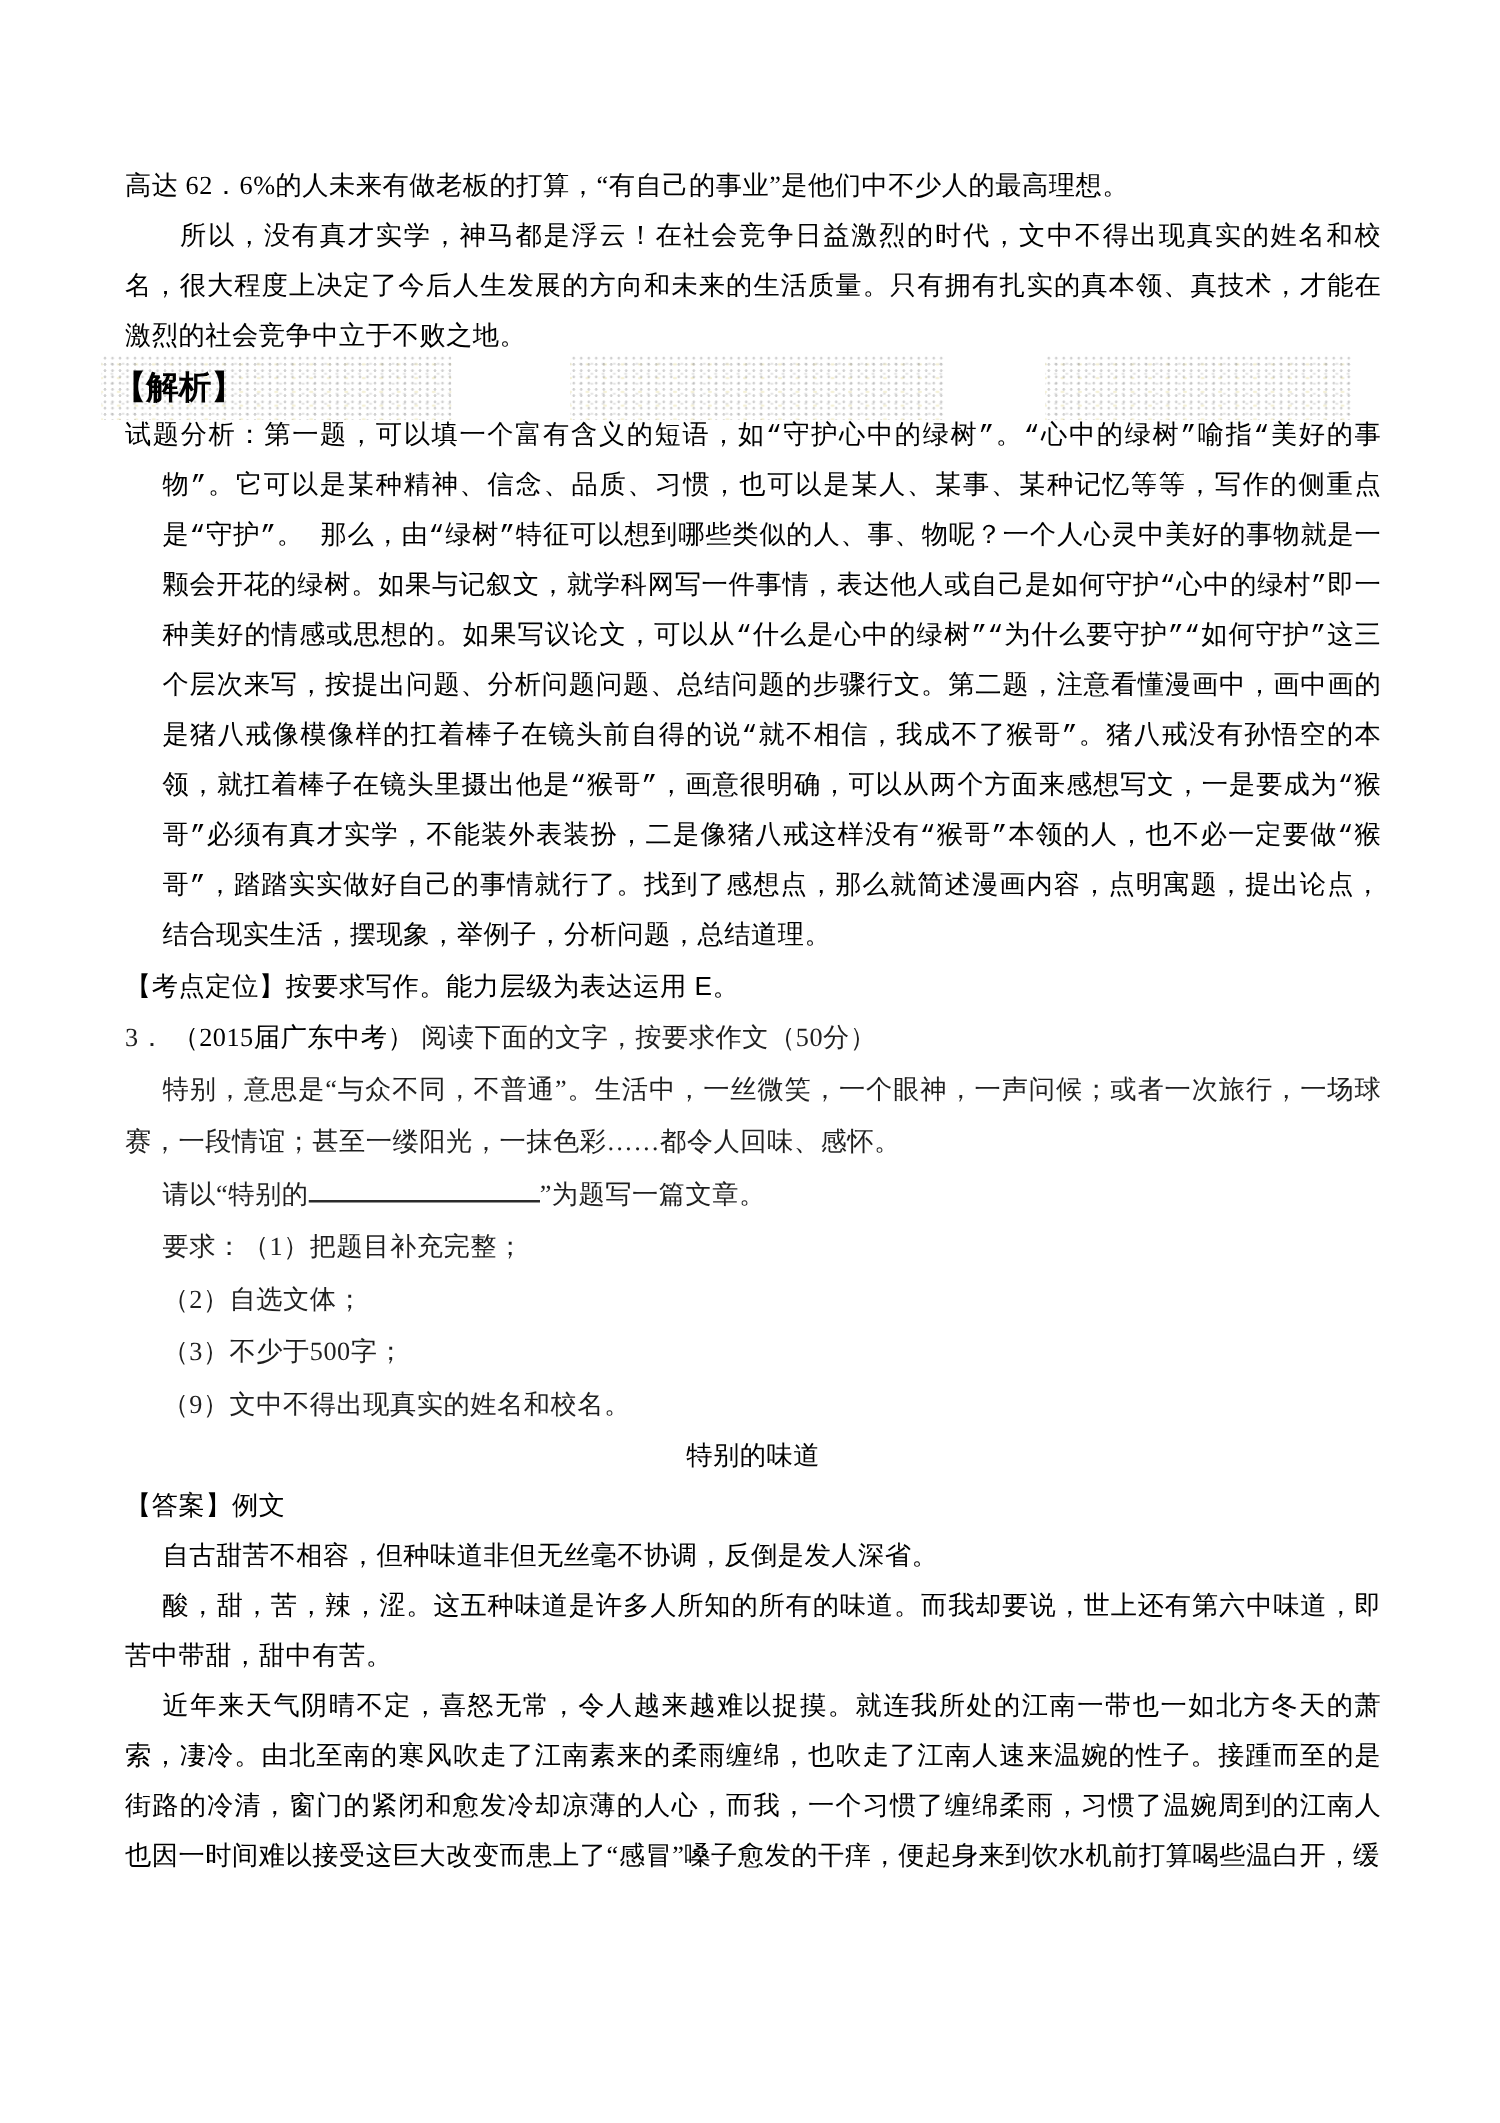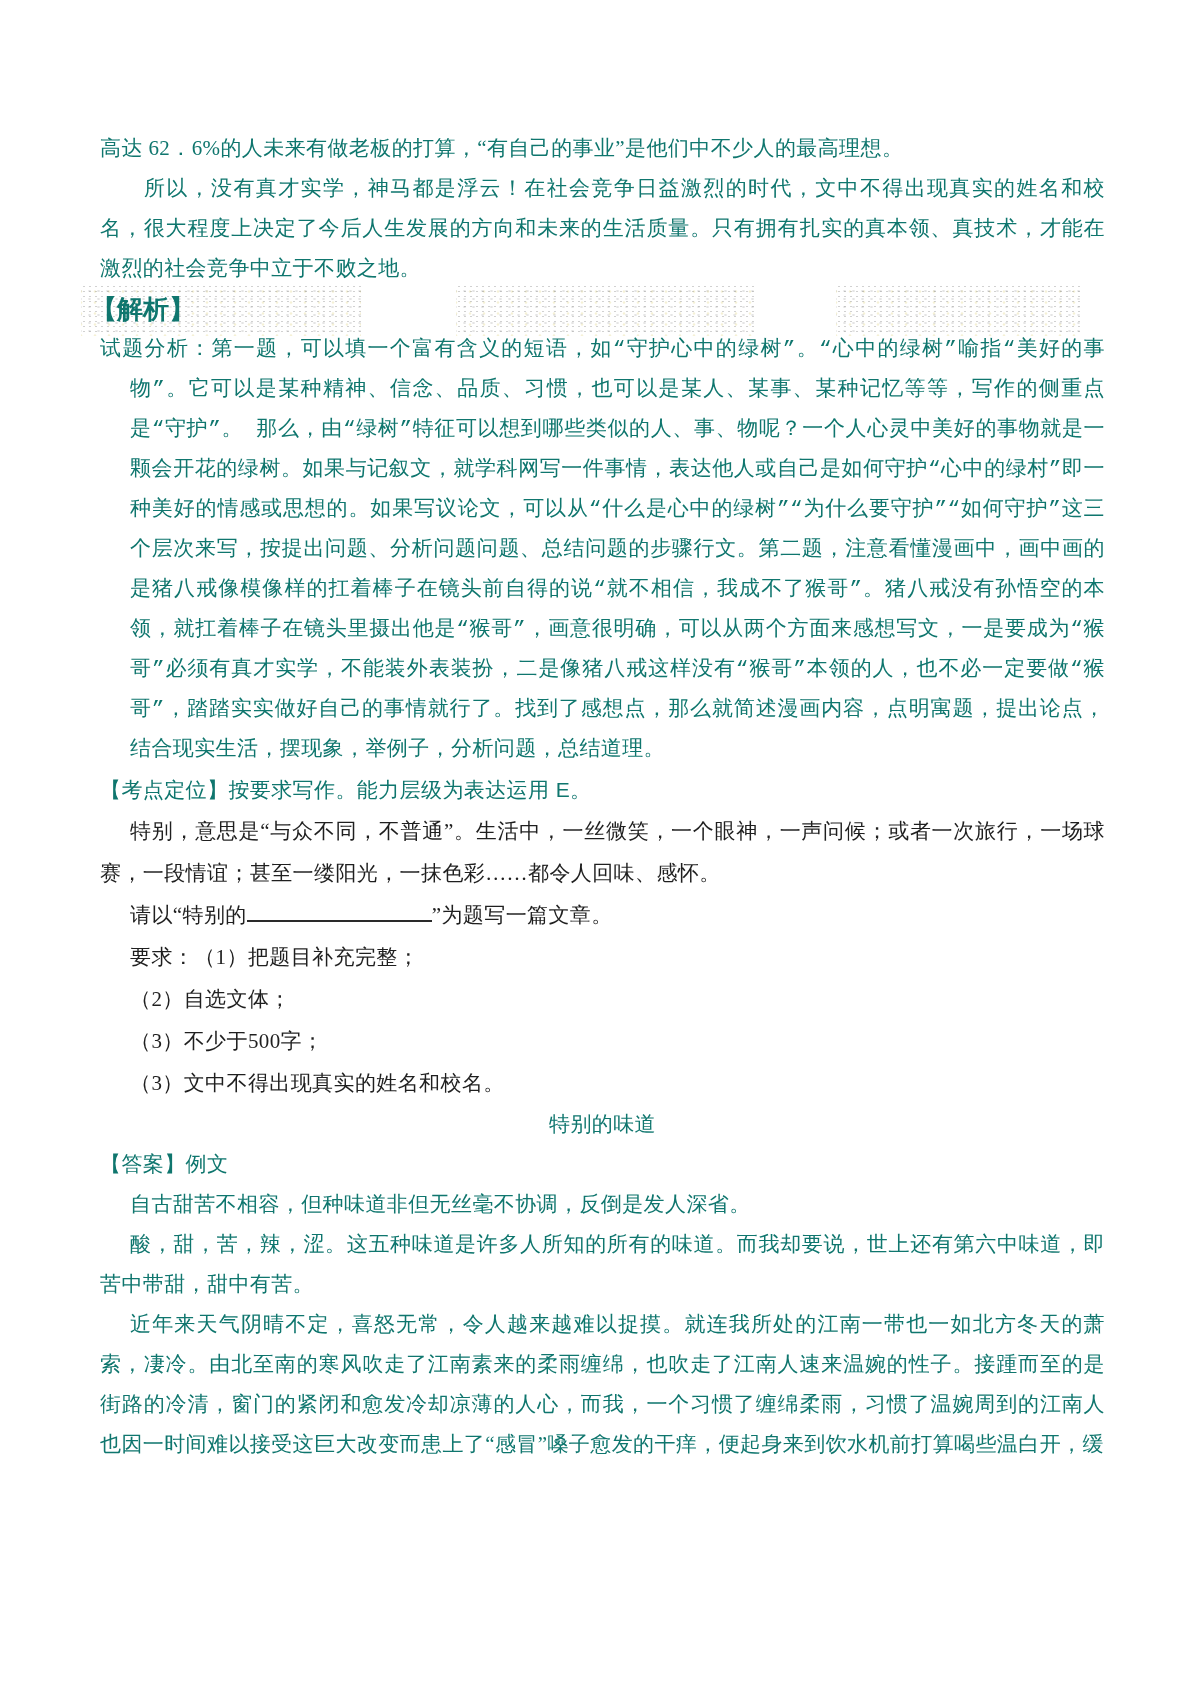"高达" .red { color: #0f766e -> #000000 }
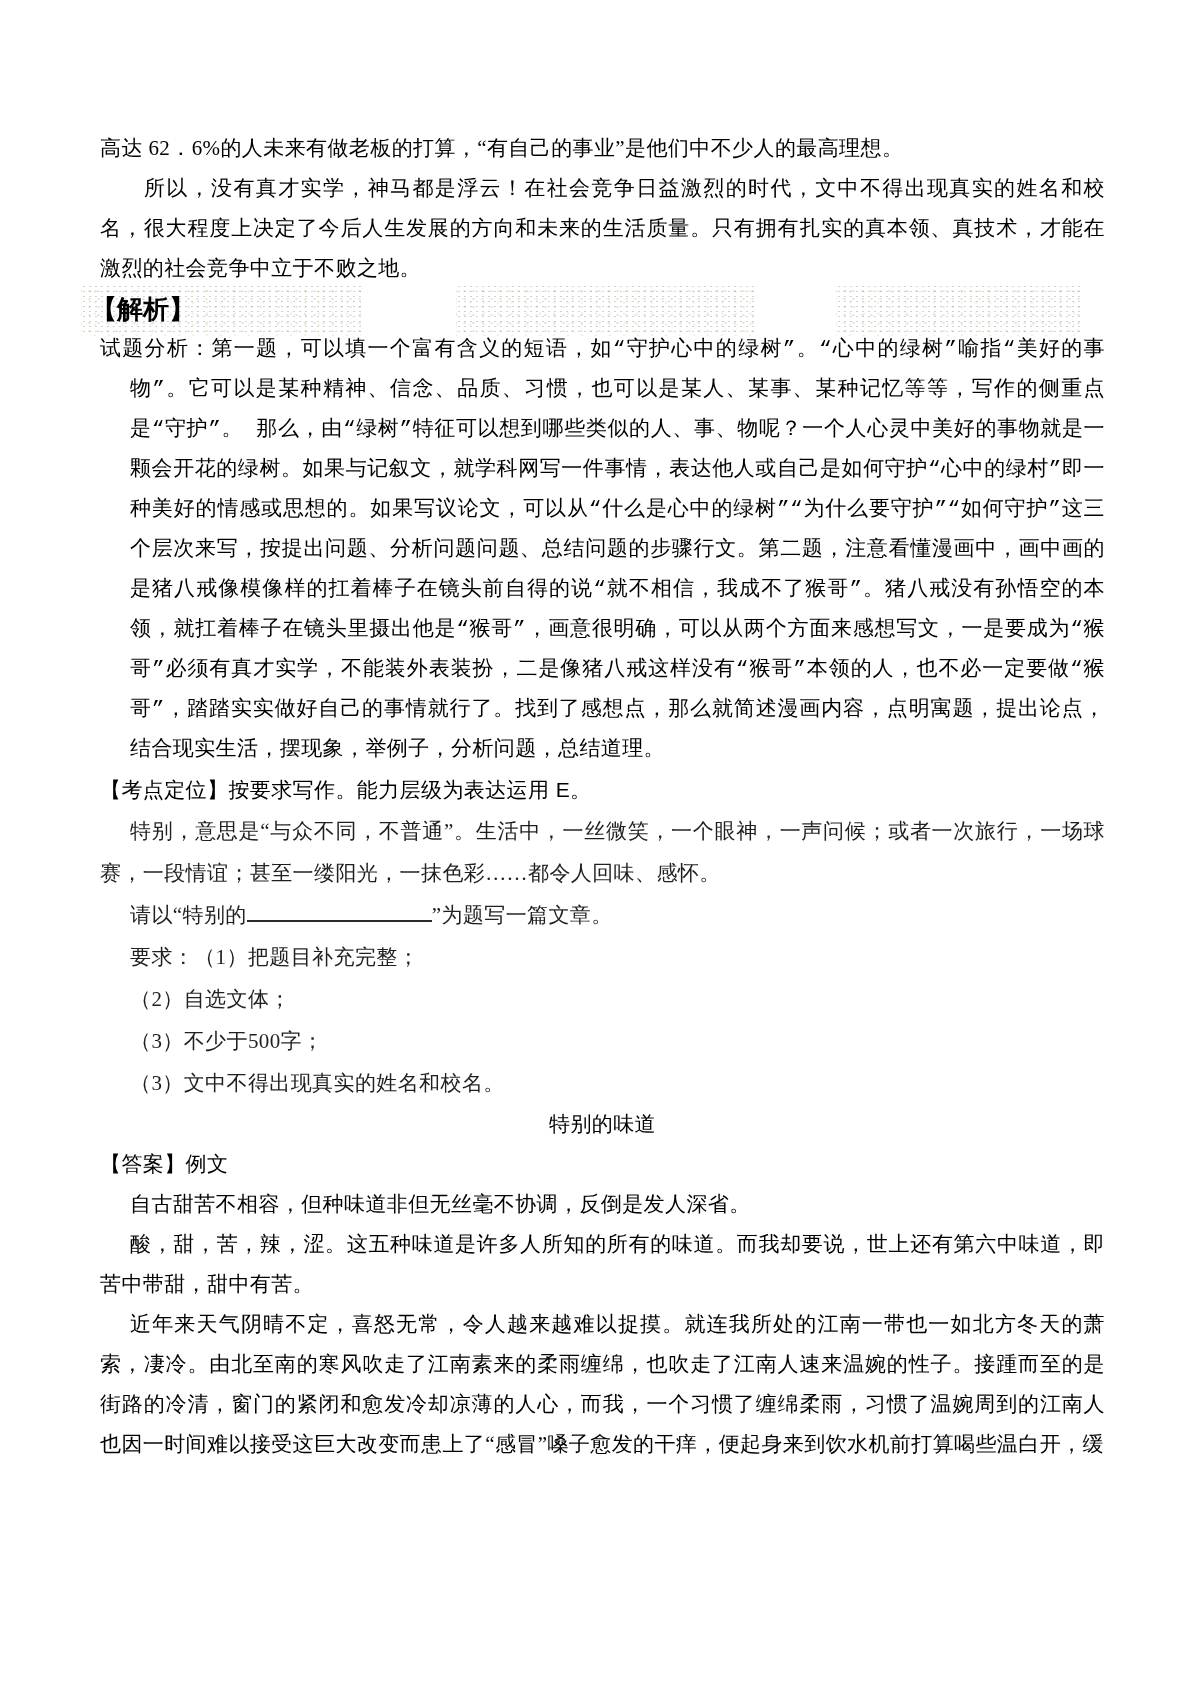"3． （2015届广东中考） 阅读下面的文字，按要求作文（50分）" p { html: none -> <p> <span>3．</span> <span>（2015届广东中考）</span> <span>阅读下面的文字，按要求作文（50分）</span> </p> }
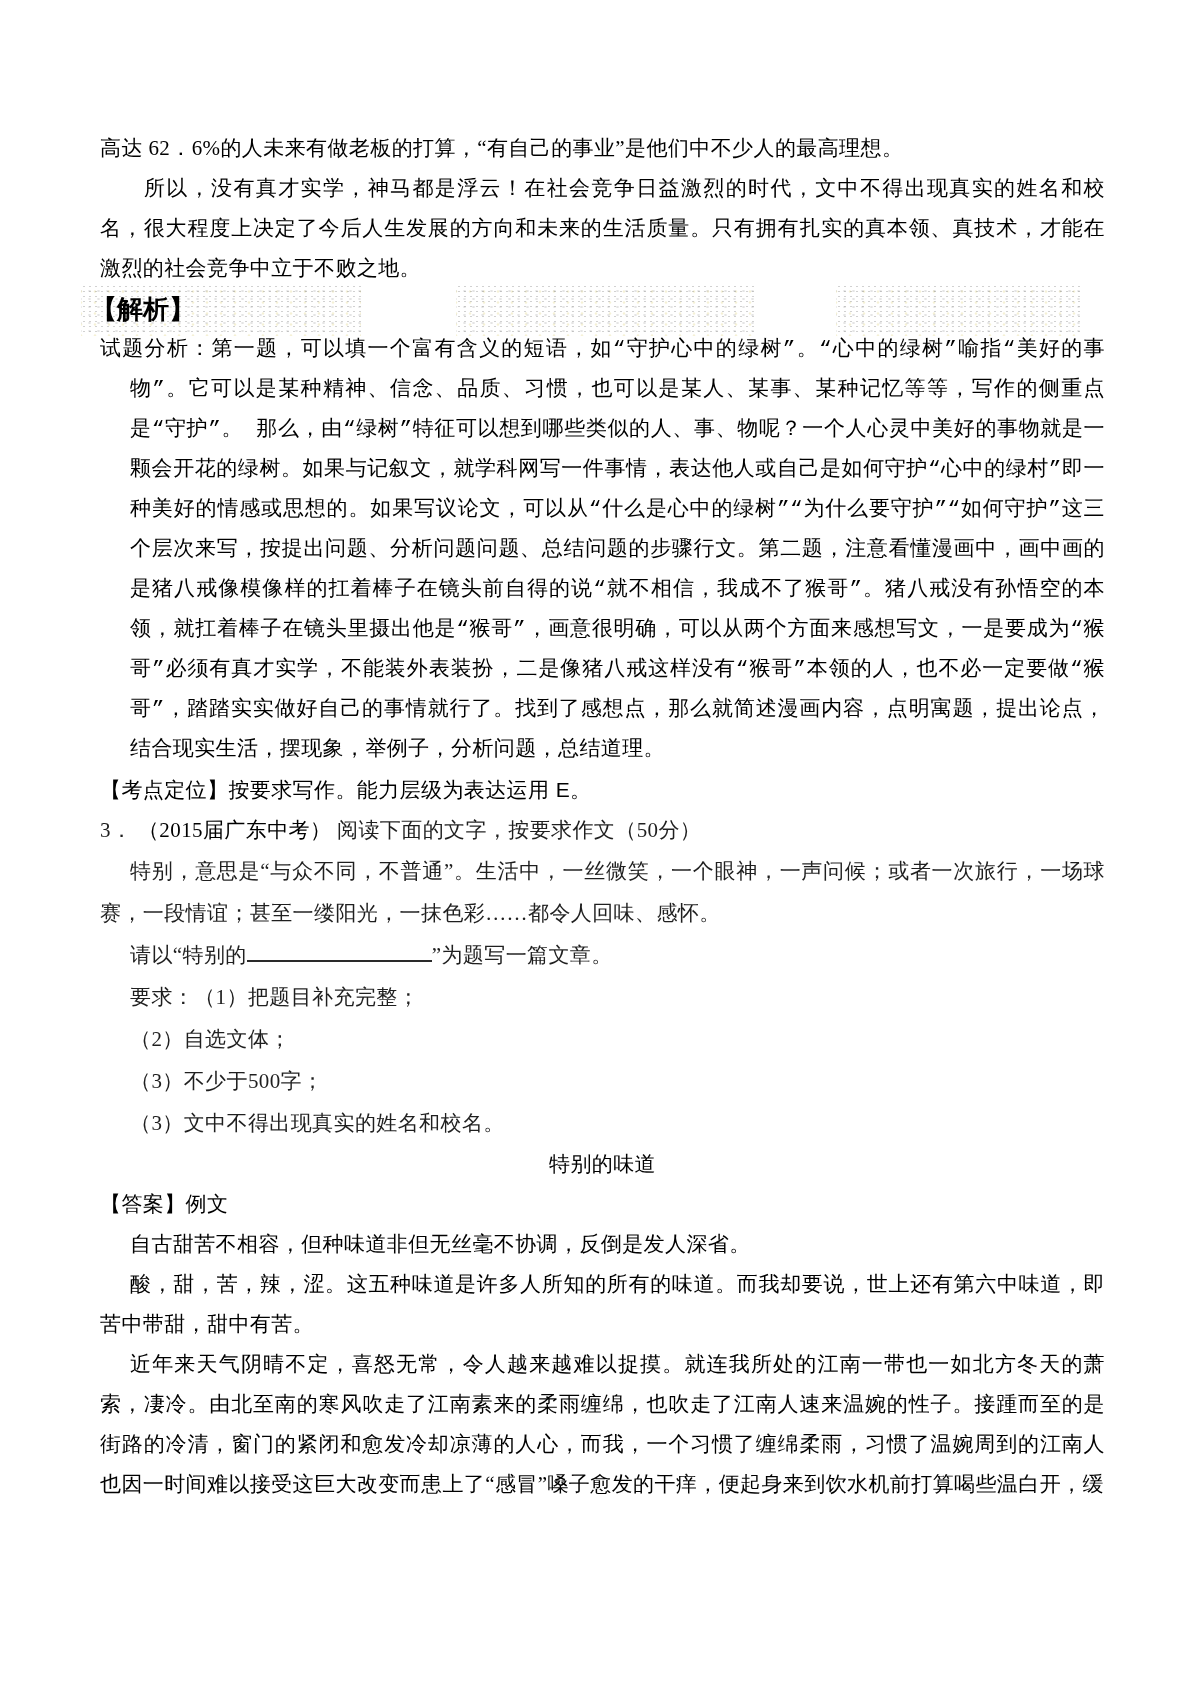"（3）文中不得出现真实的姓名和校名。" p.kai { text: 3 -> 9 }
